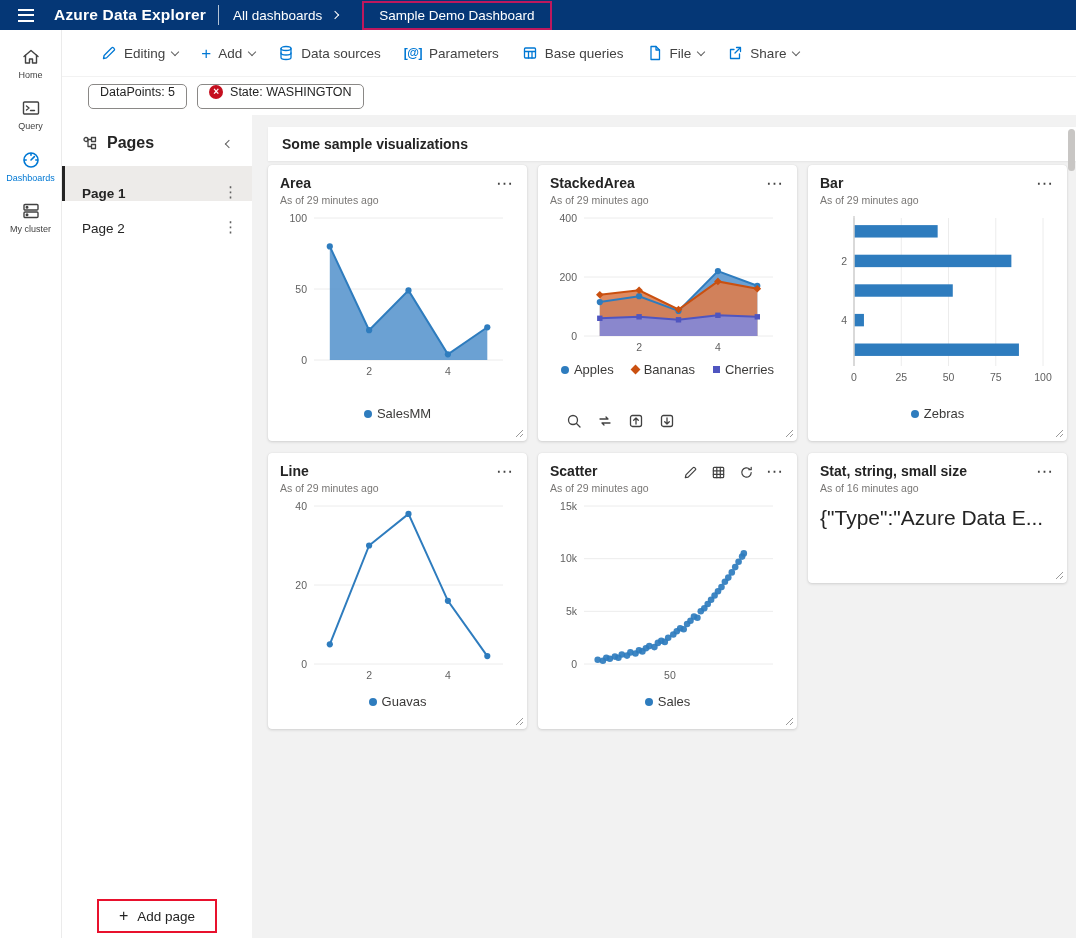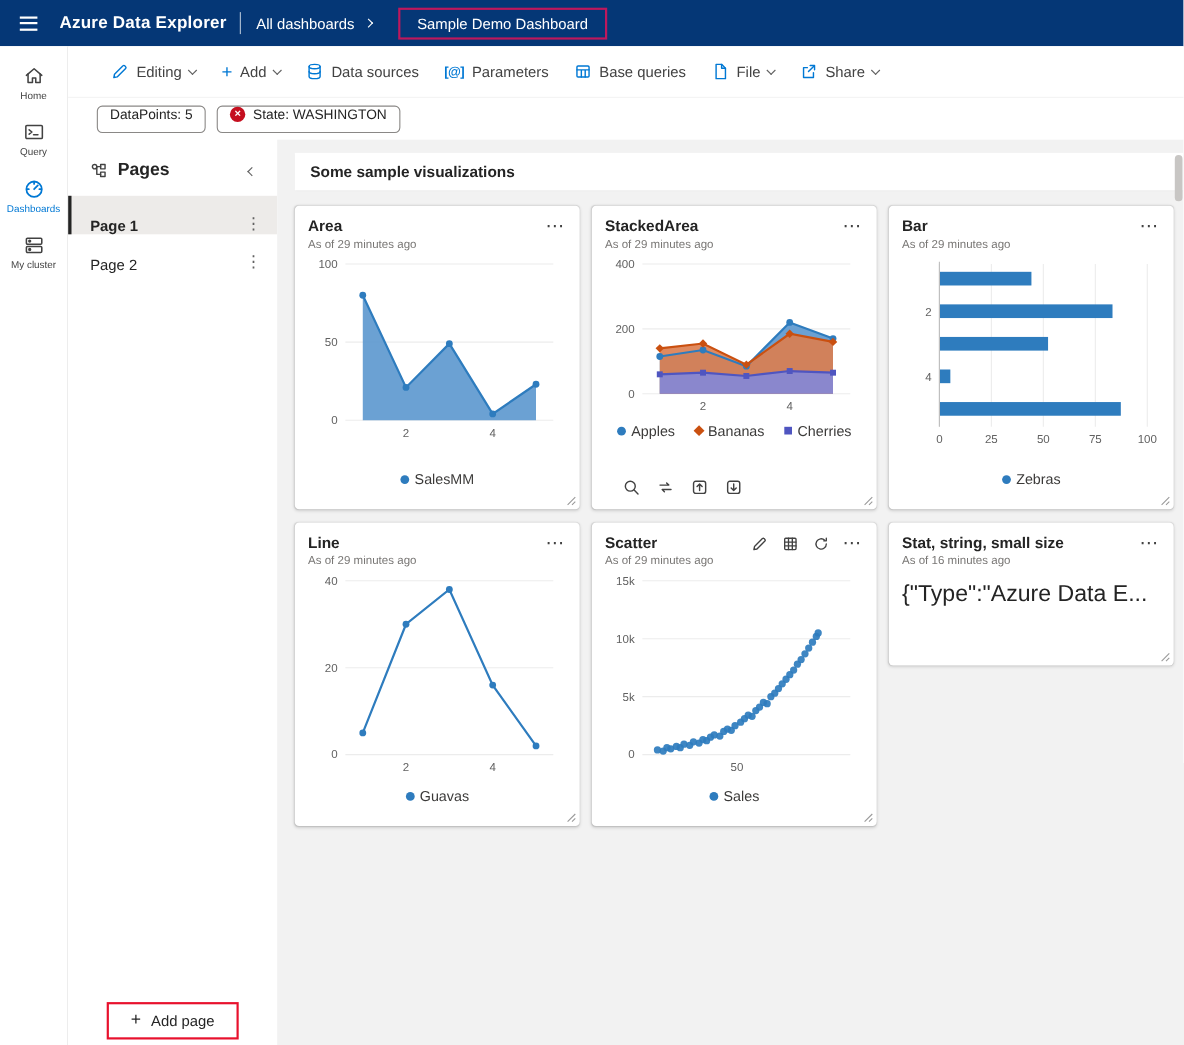"Azure Data Explorer" .topbar { height: 42px -> 30px }
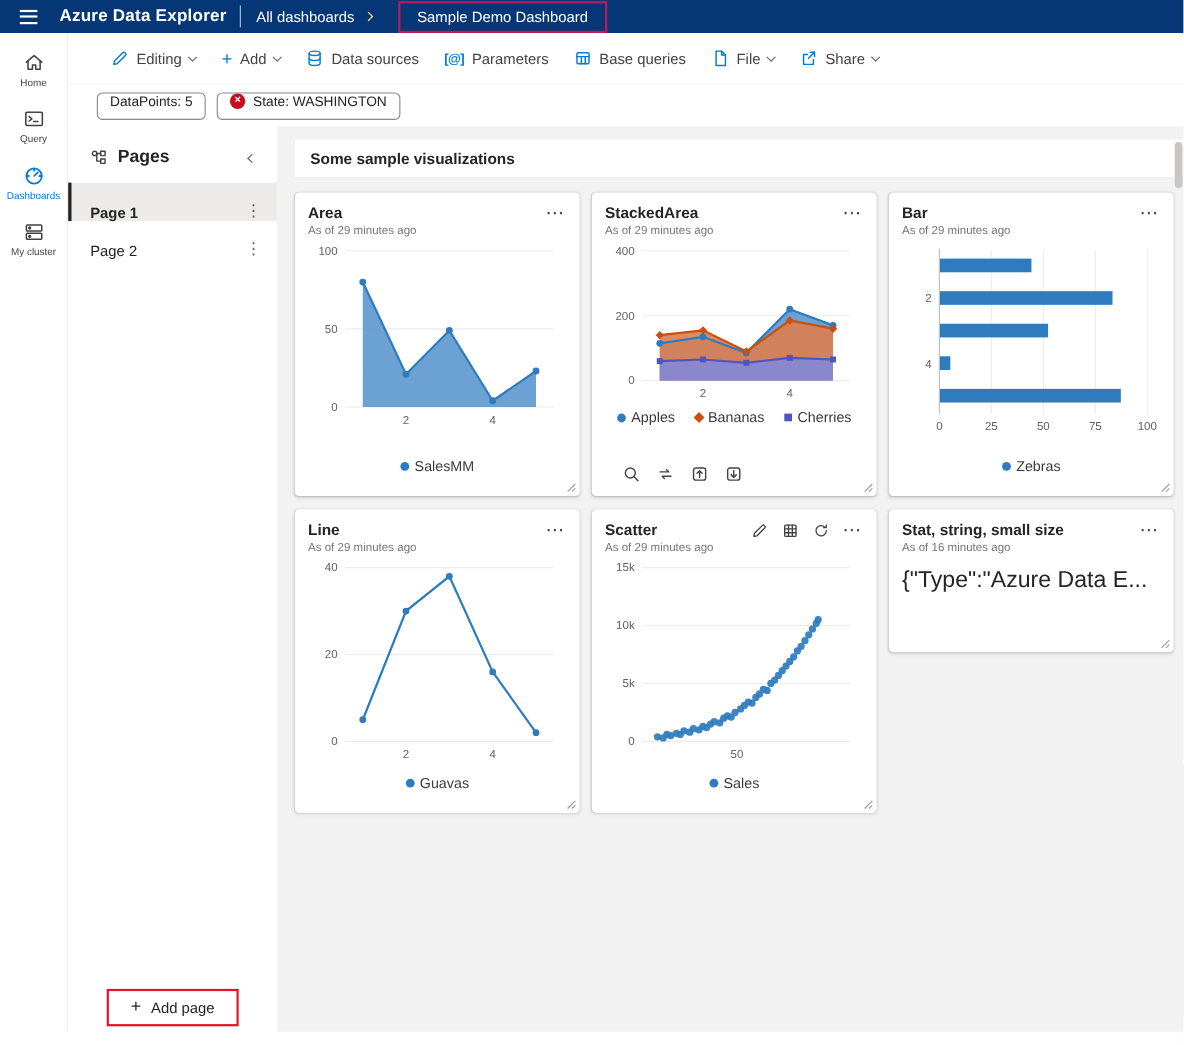"Area" .tiles { margin-top: 14px -> 4px }
